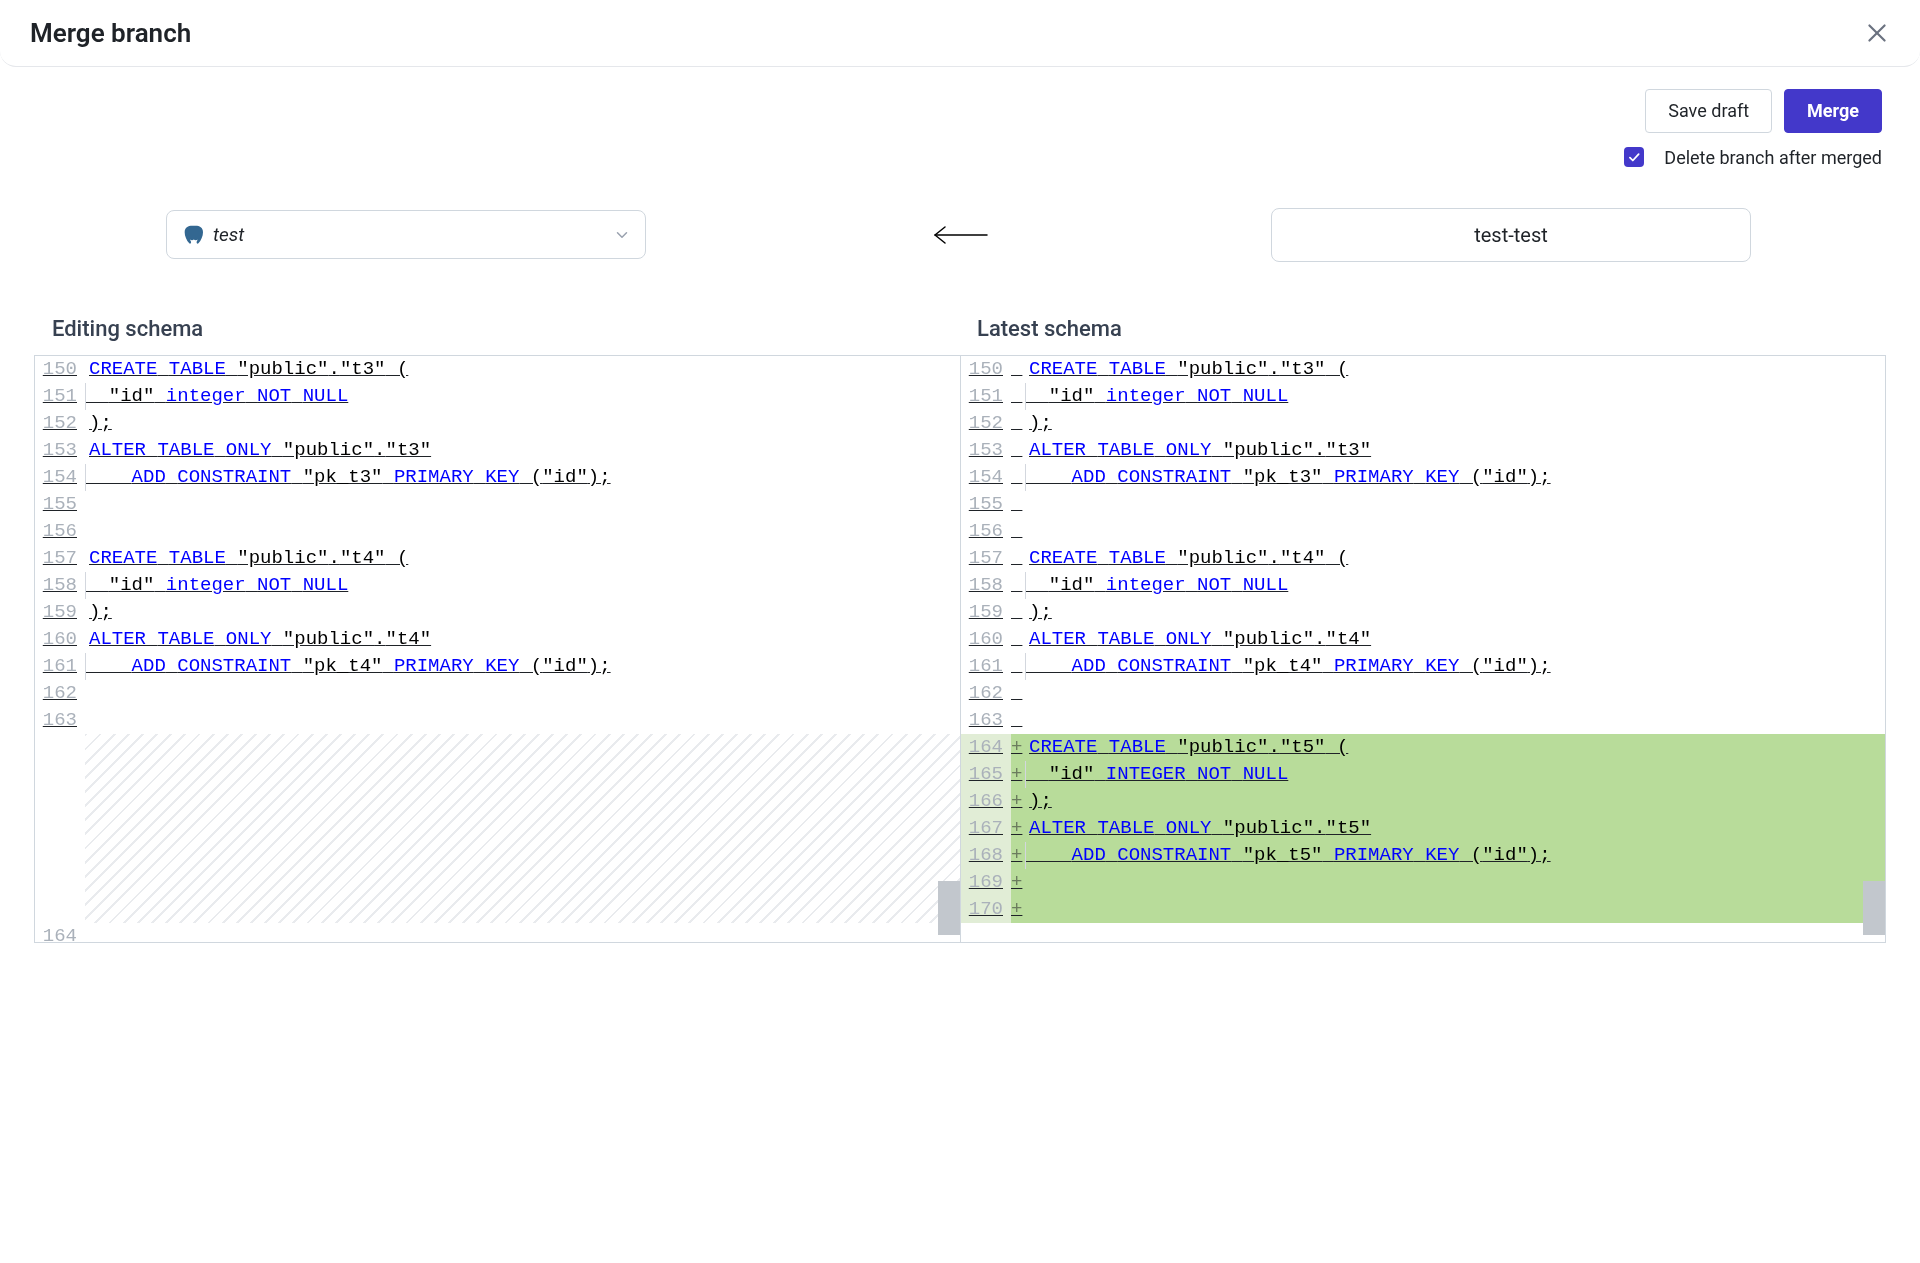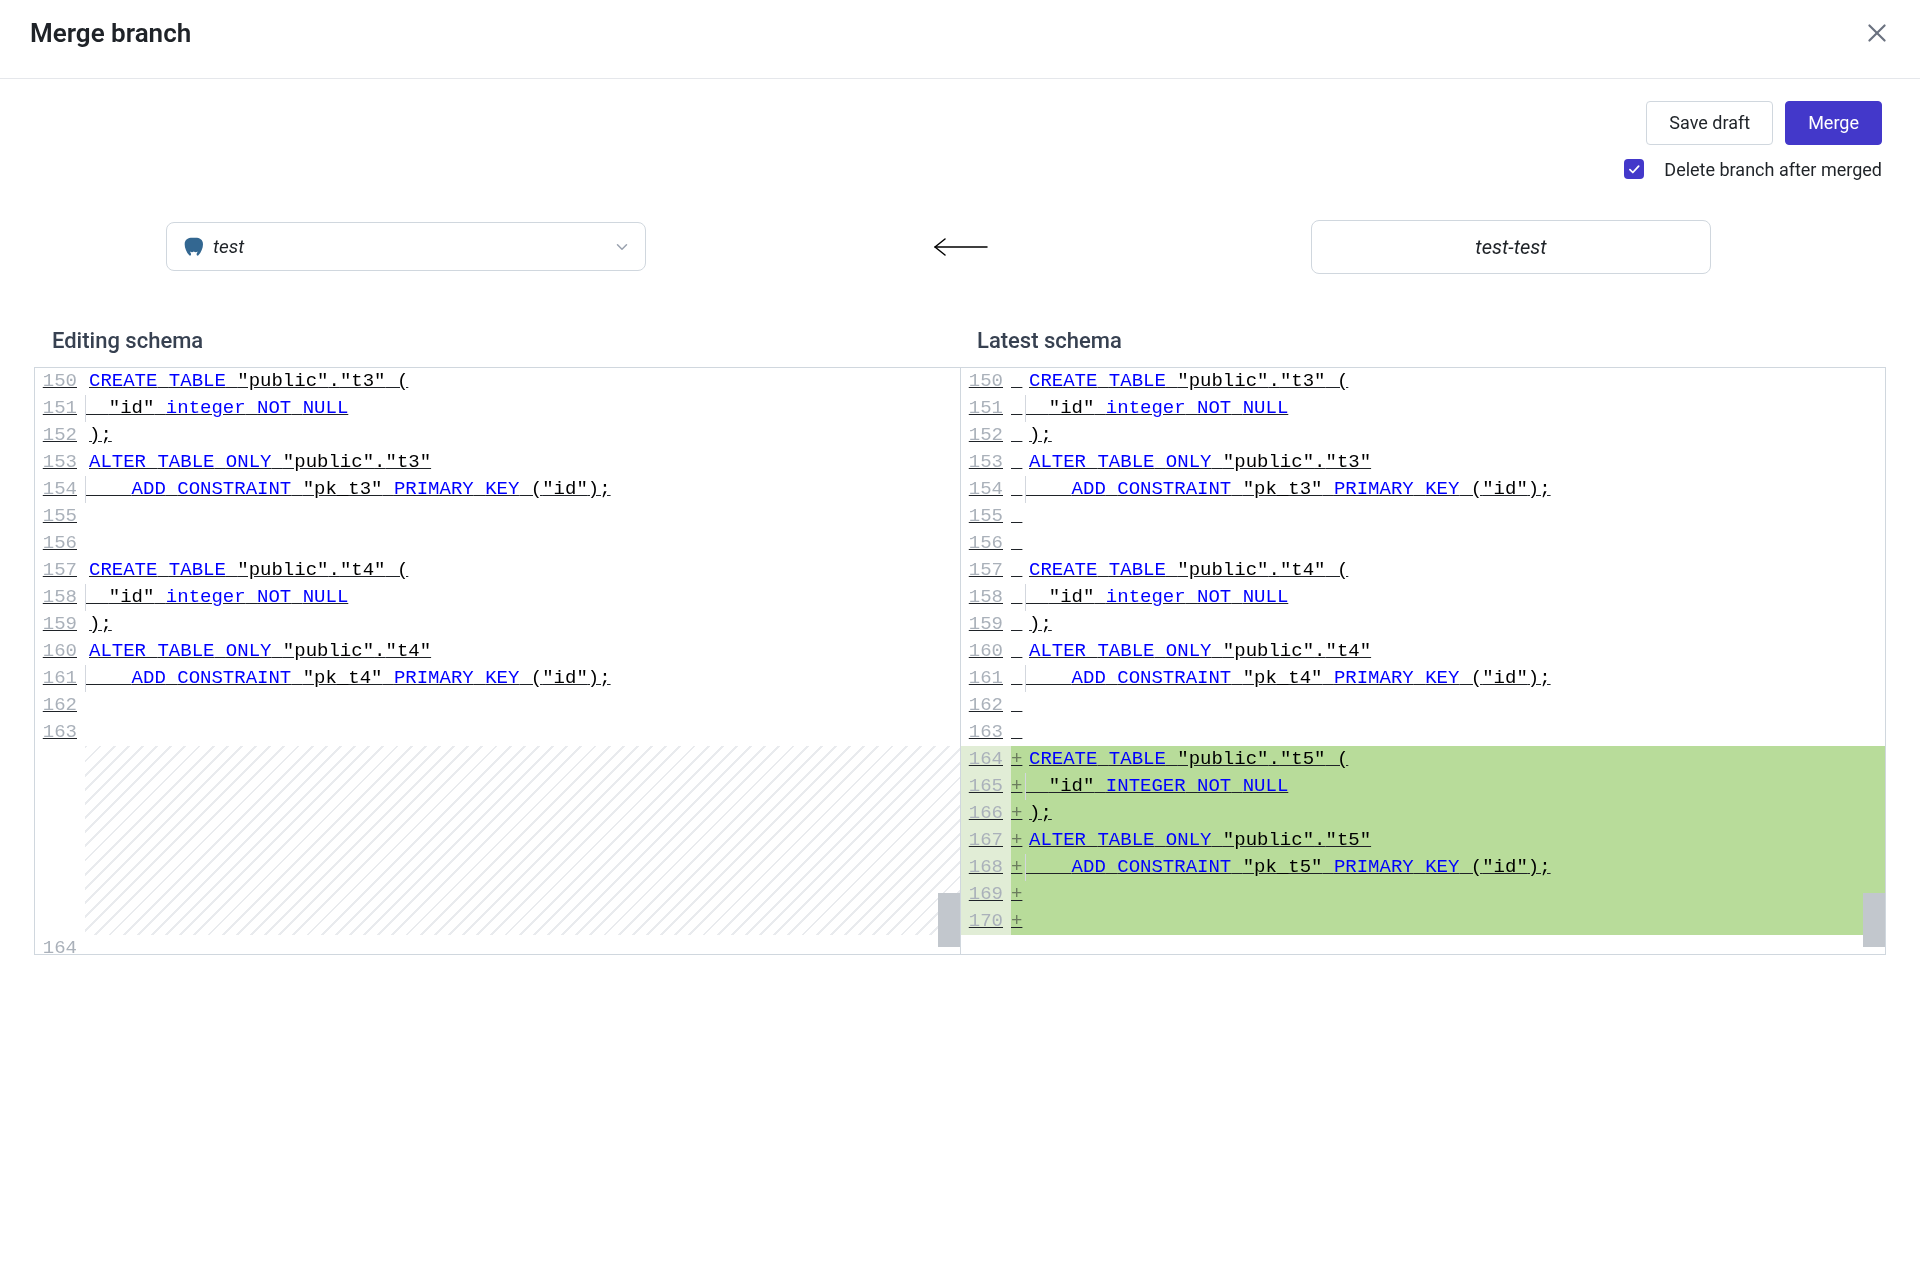"Merge branch" .header { border-radius: none -> 16px; padding: 18px 30px 30px 30px -> 18px 30px 18px 30px }
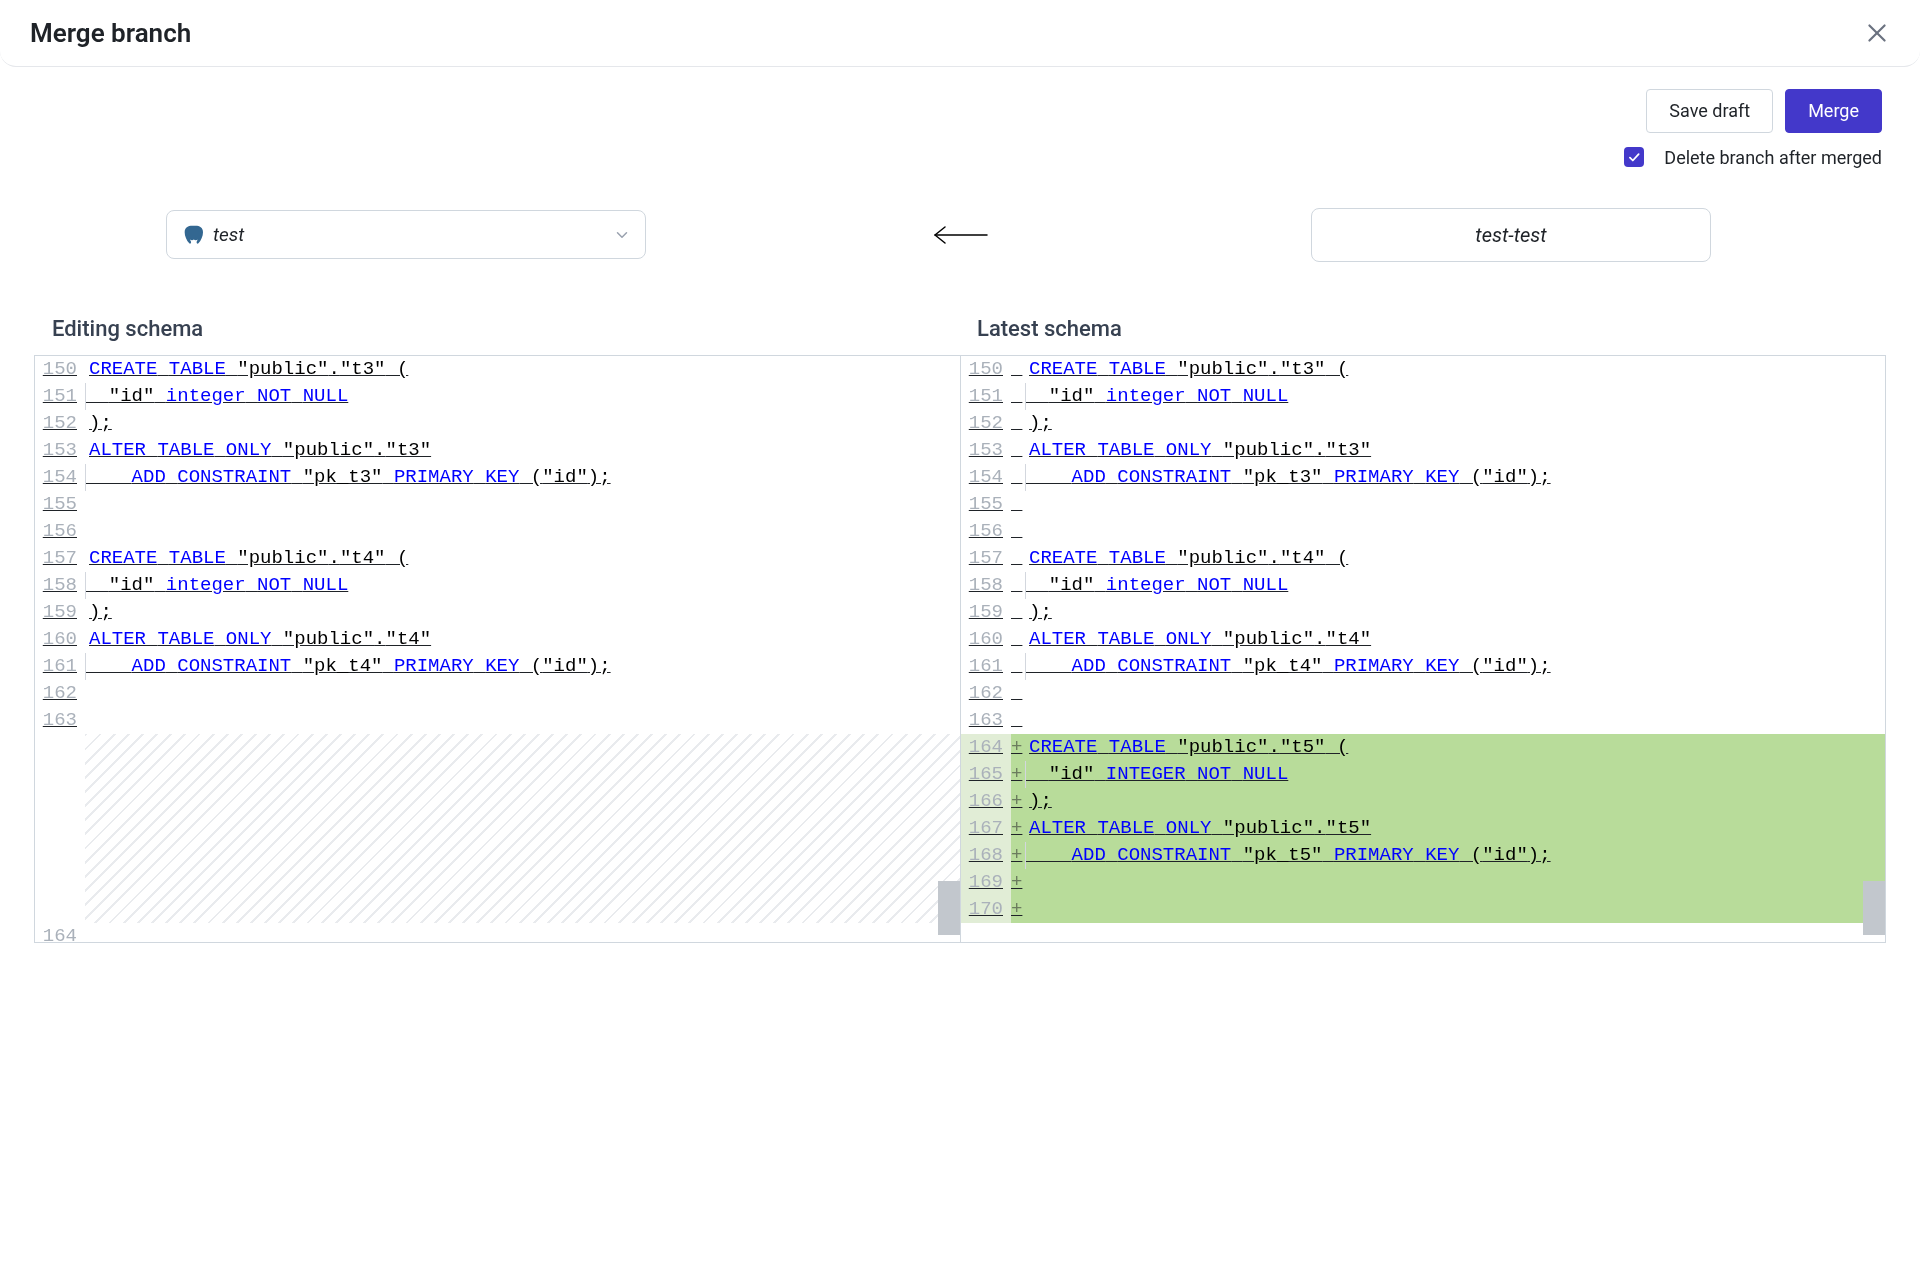"Merge" .btn-primary { font-weight: 400 -> 700 }
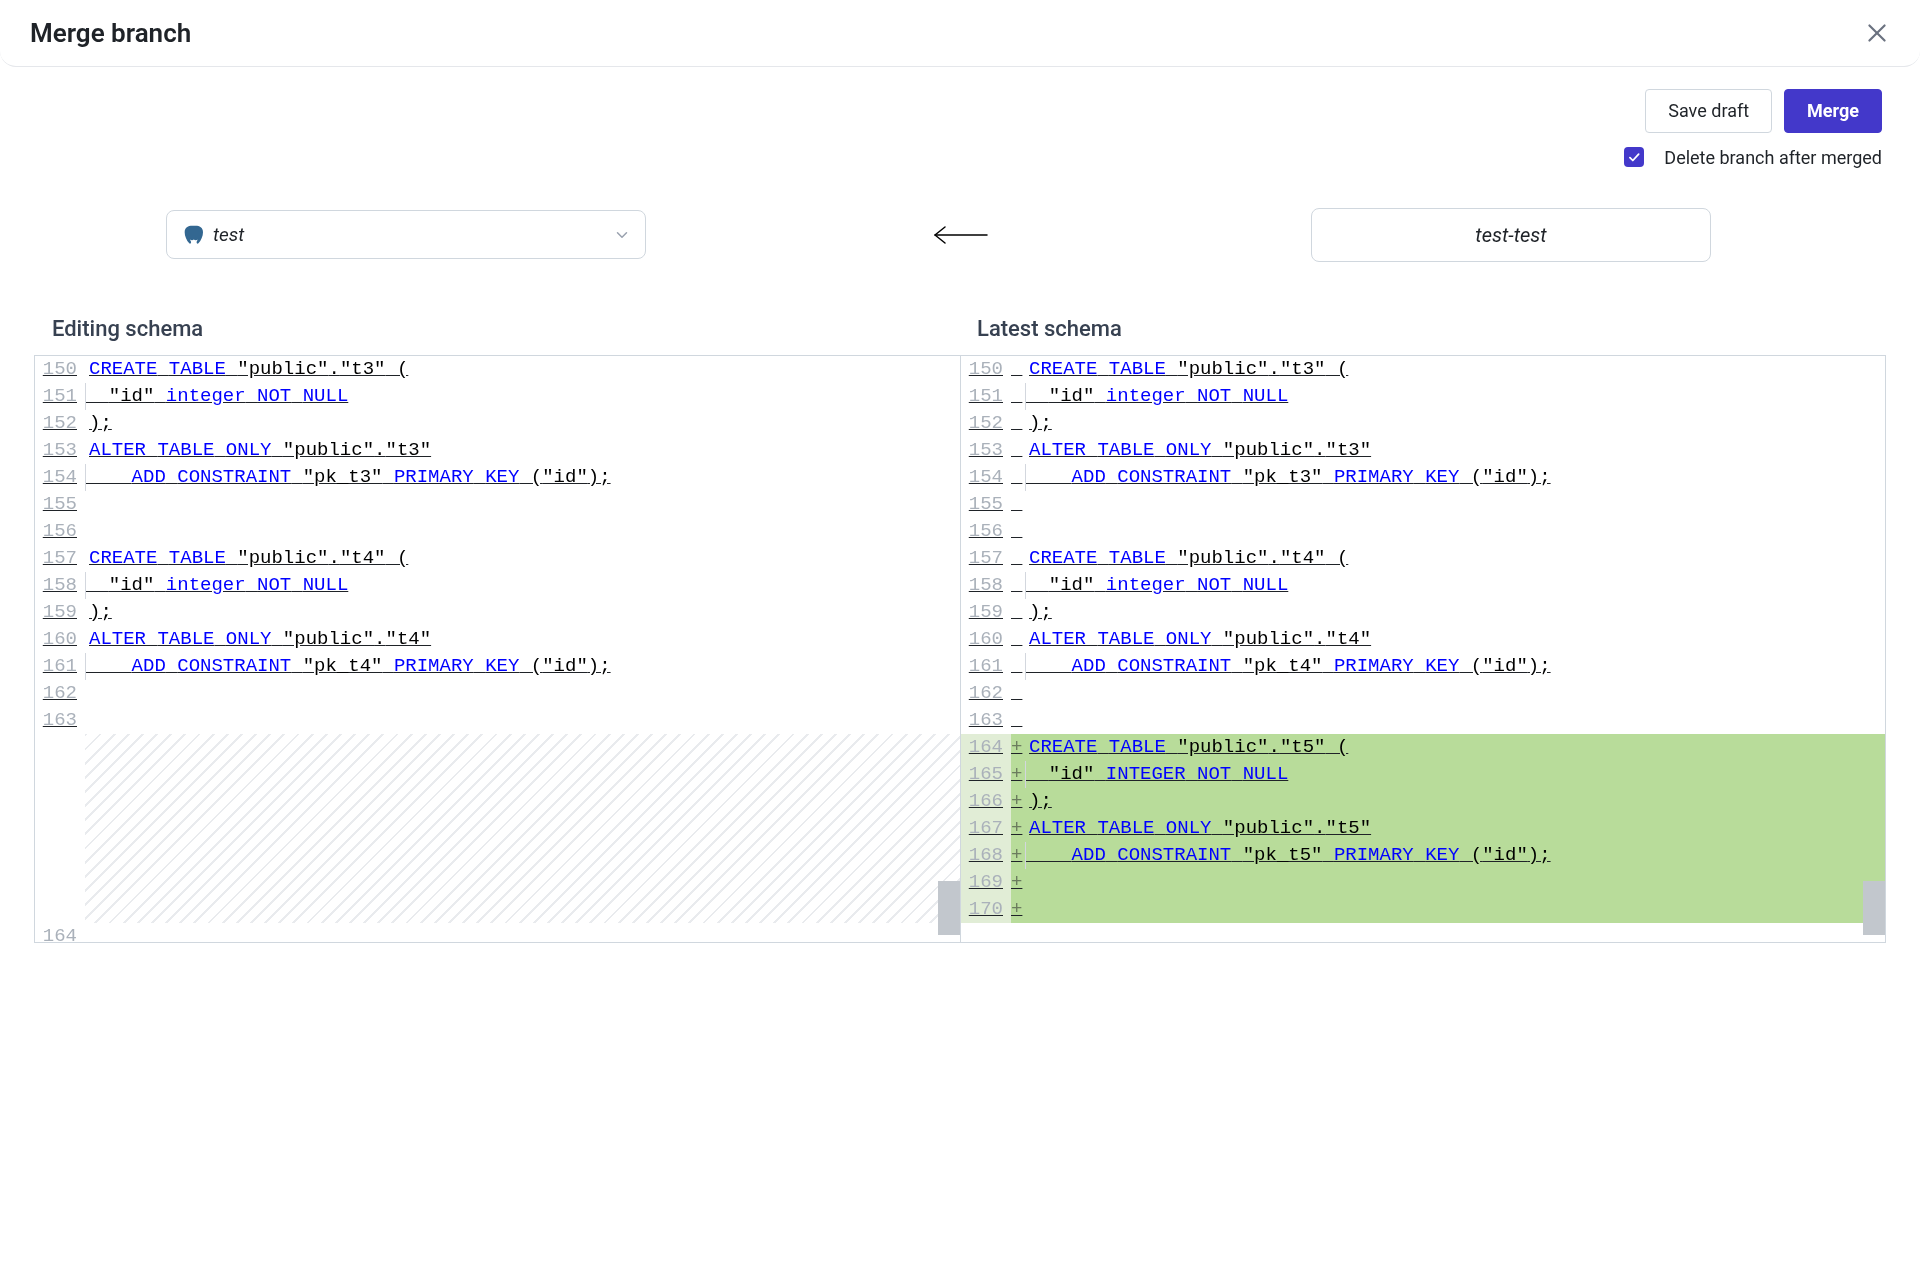"test-test" .readonly-box { font-style: italic -> none; width: 400px -> 480px }
